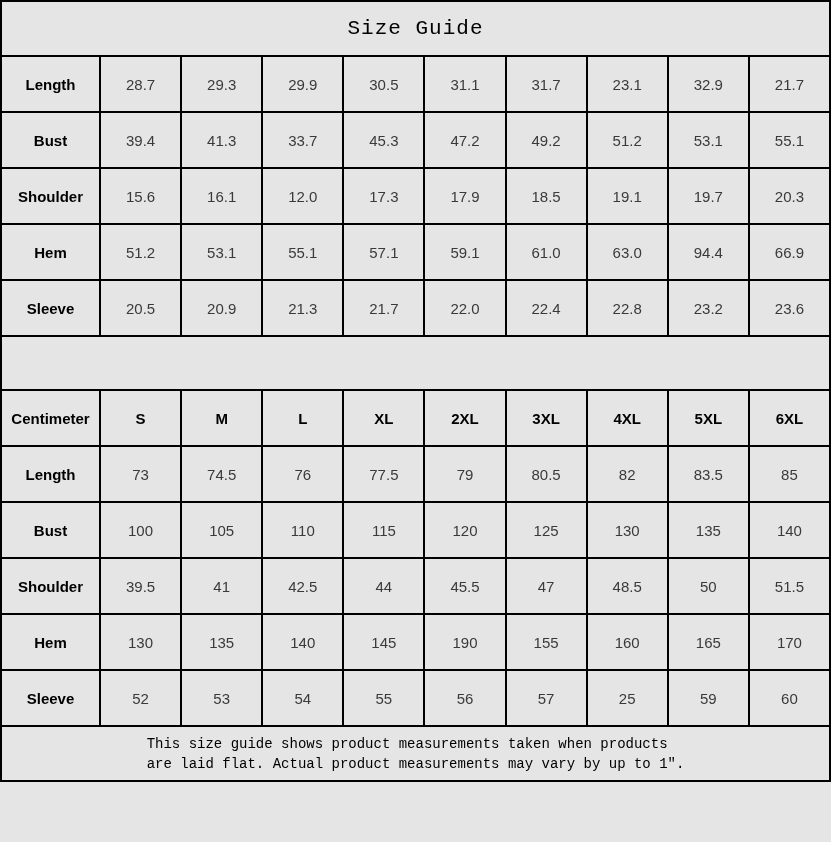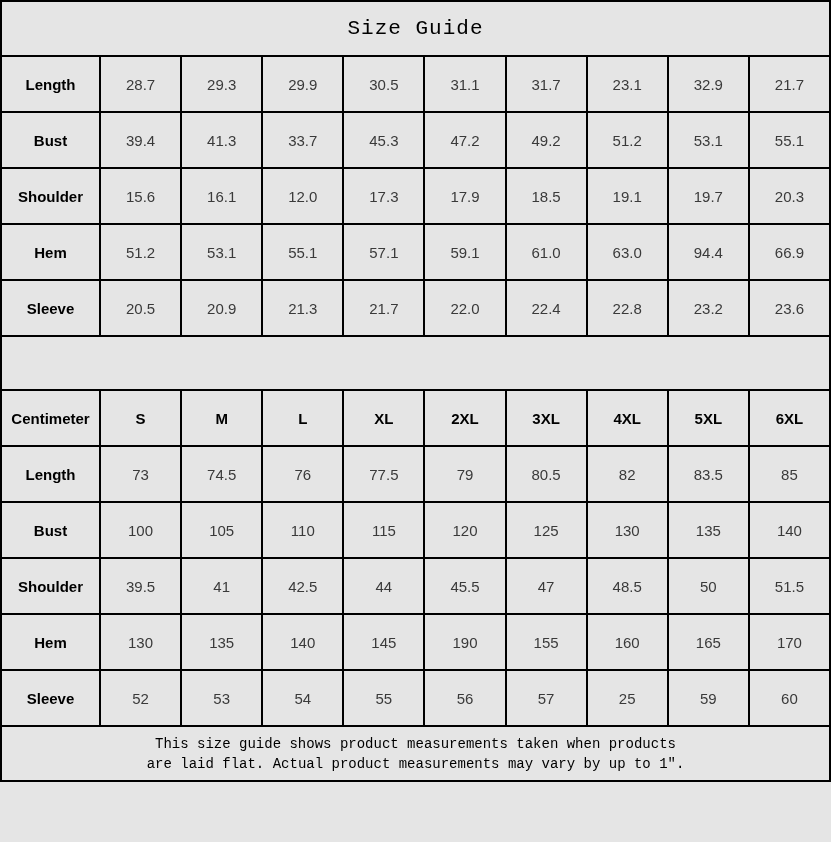"This size guide shows product" .footer-note { text-align: center -> left }
